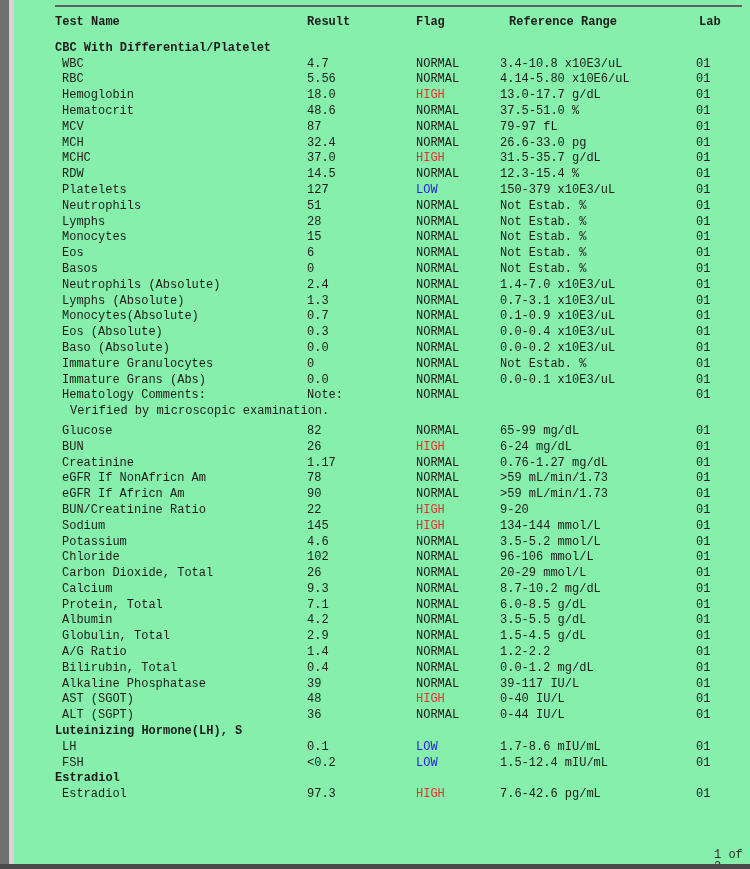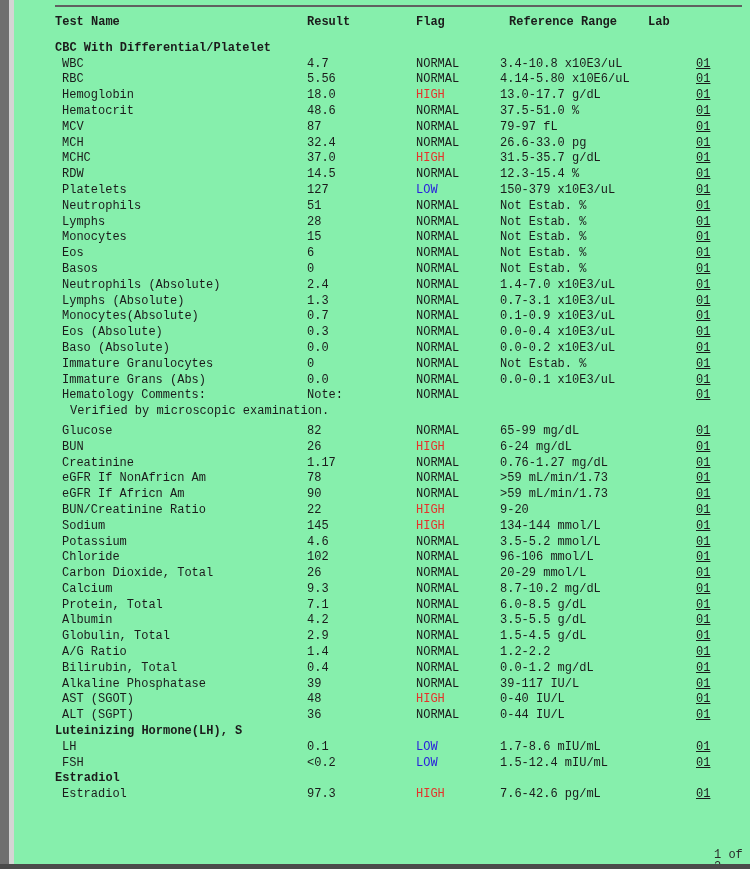"Lab" .c-hlab { left: 648px -> 699px }
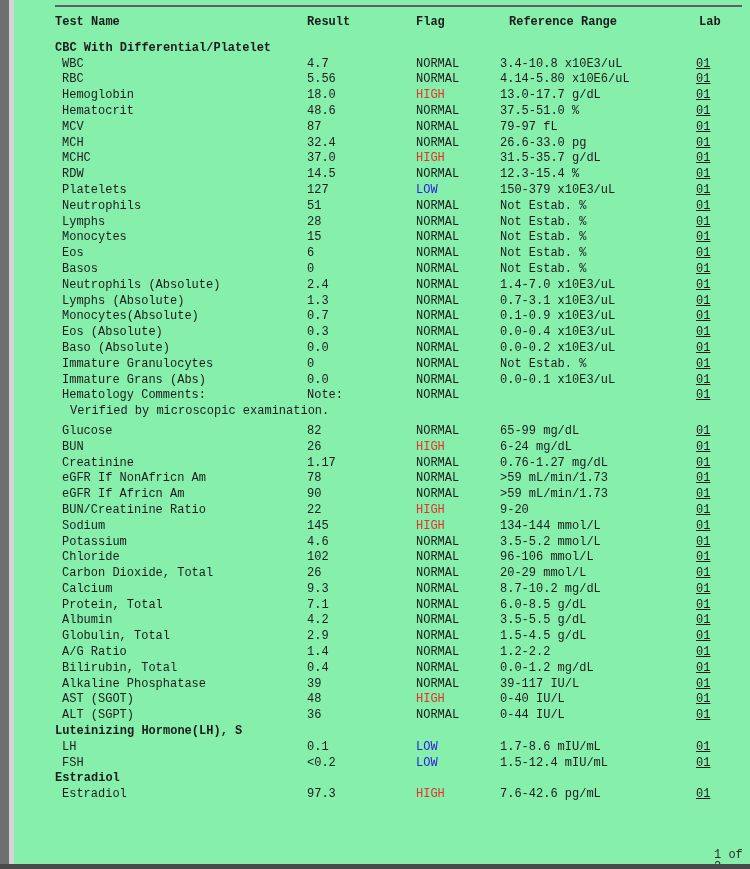"01" .c-lab { text-decoration: underline -> none }
